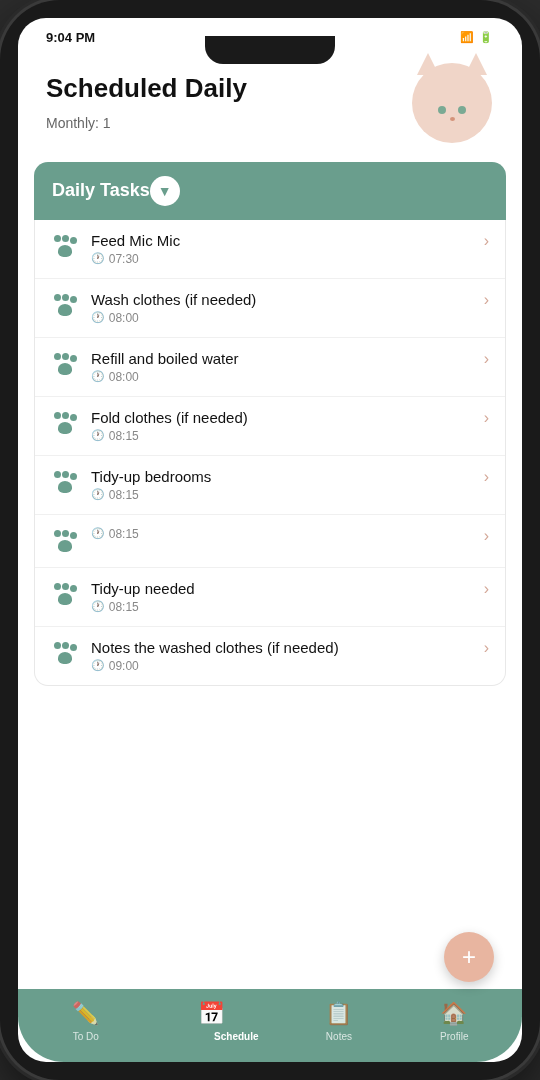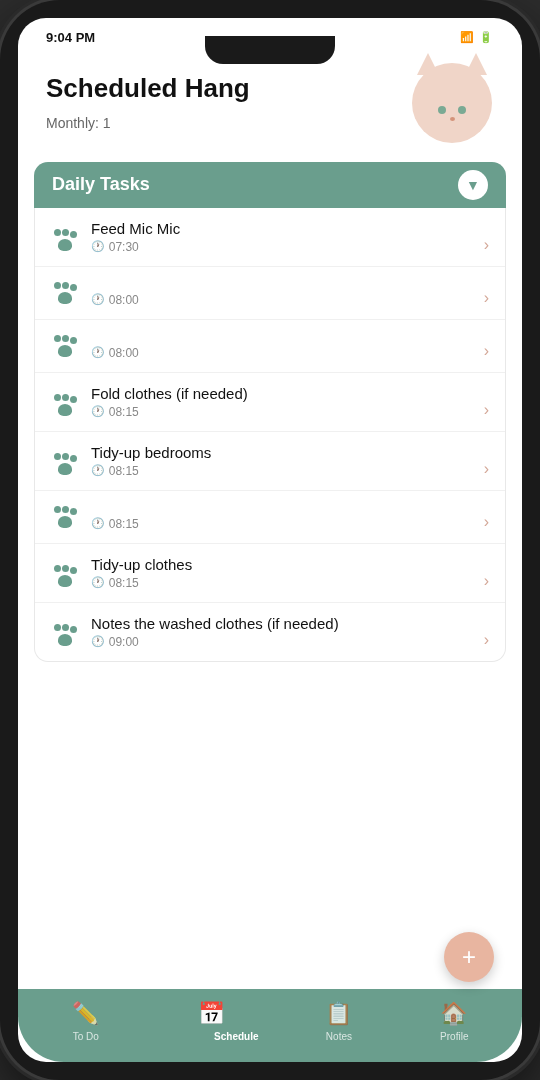"Scheduled Hang" h1.page-title { text: Hang -> Daily }
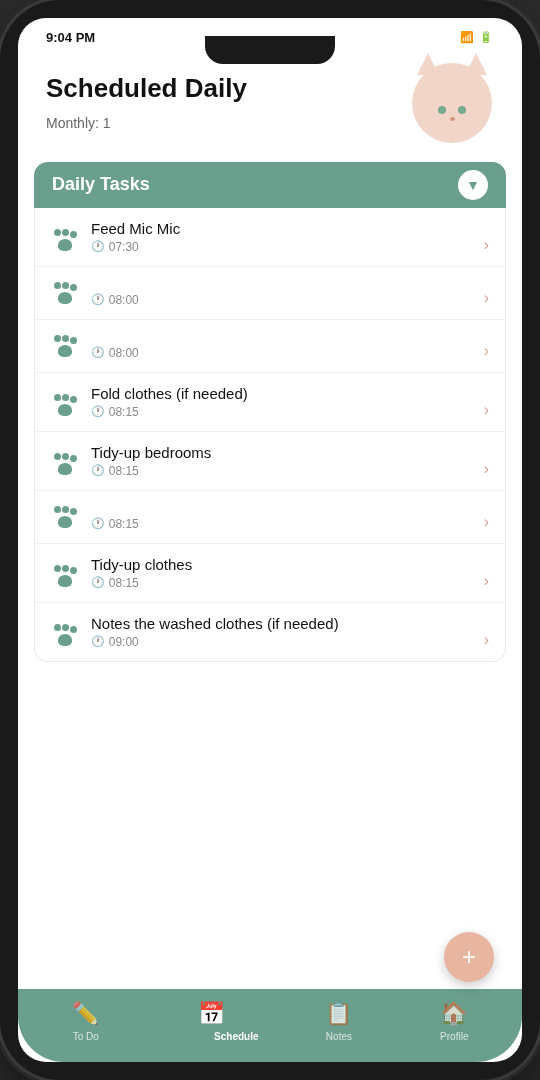"Daily Tasks" .section-header { justify-content: space-between -> flex-start; padding: 8px 18px -> 14px 18px }
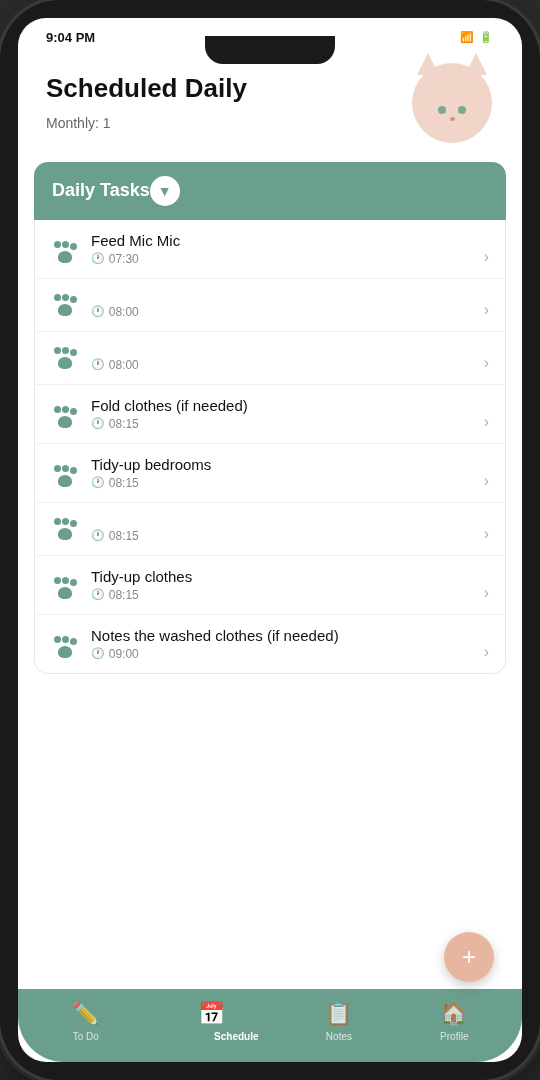"Feed Mic Mic" .task-item { align-items: flex-end -> flex-start }
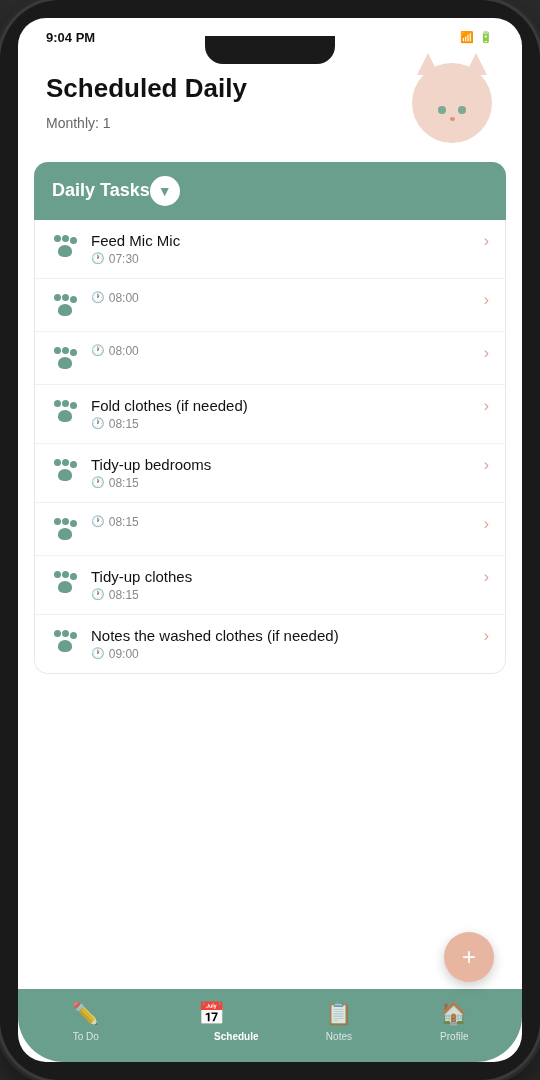"Wash clothes (if needed)" div.task-name { html: none -> <div>Wash clothes (if needed)</div> }
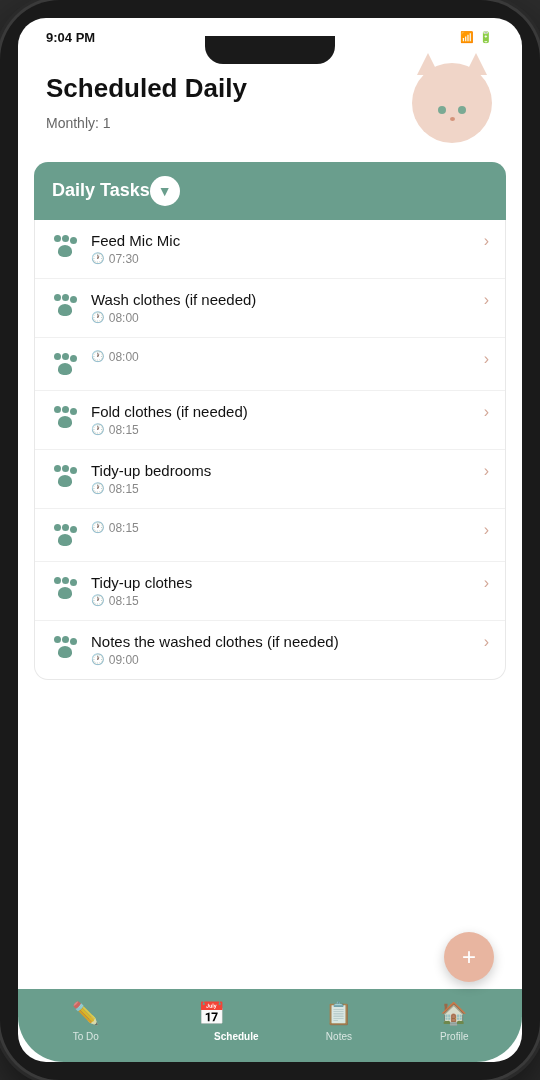"Refill and boiled water" div.task-name { html: none -> <div>Refill and boiled water</div> }
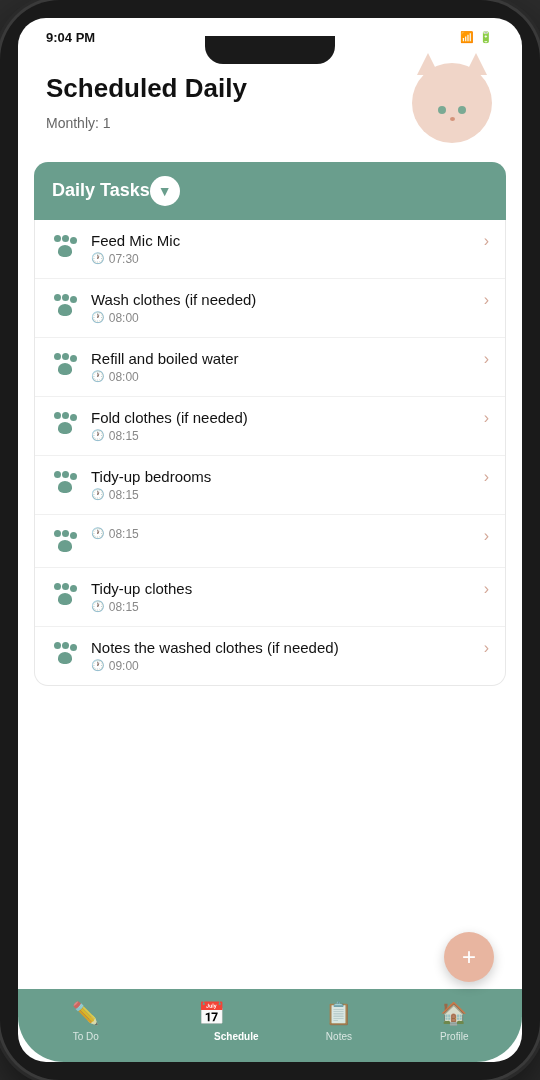"Tidy-up clothes" div.task-name { text: clothes -> needed }
